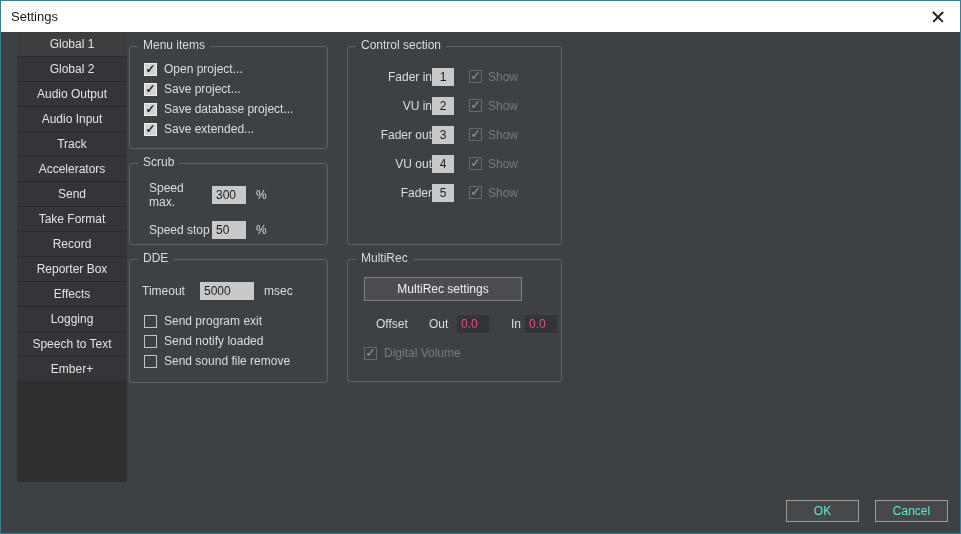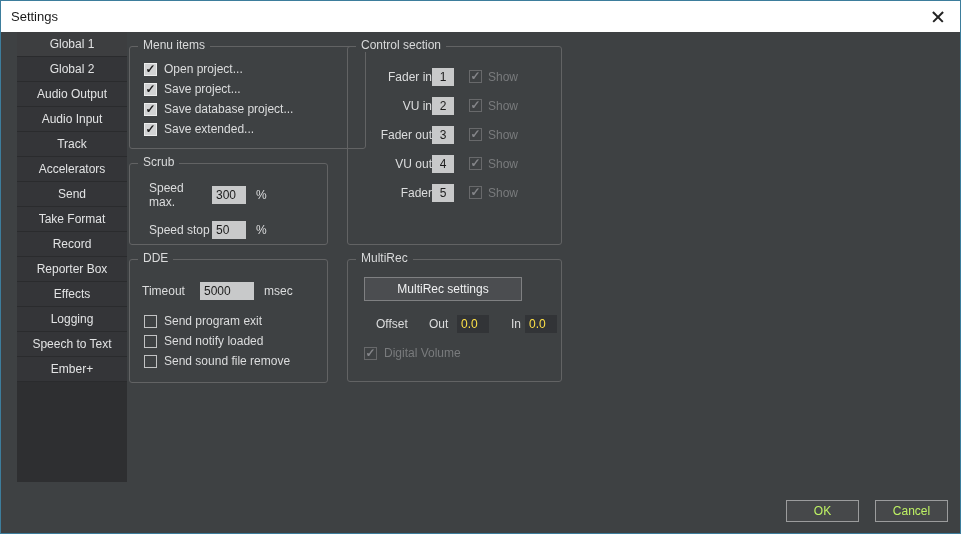"Menu items" #box-menu { width: 237px -> 199px }
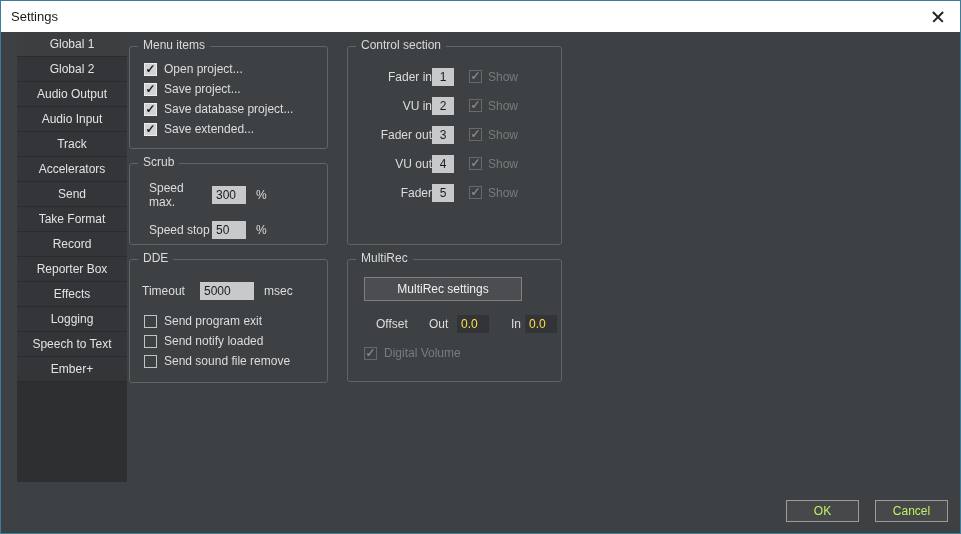"0.0" .tin.dis { color: #fde047 -> #ec4899 }
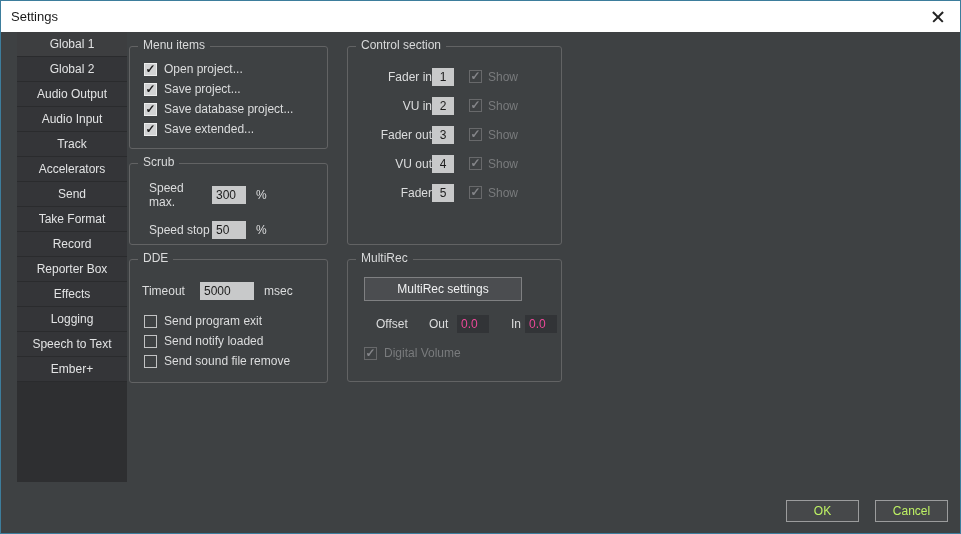"OK" .btn { color: #bef264 -> #5eead4 }
